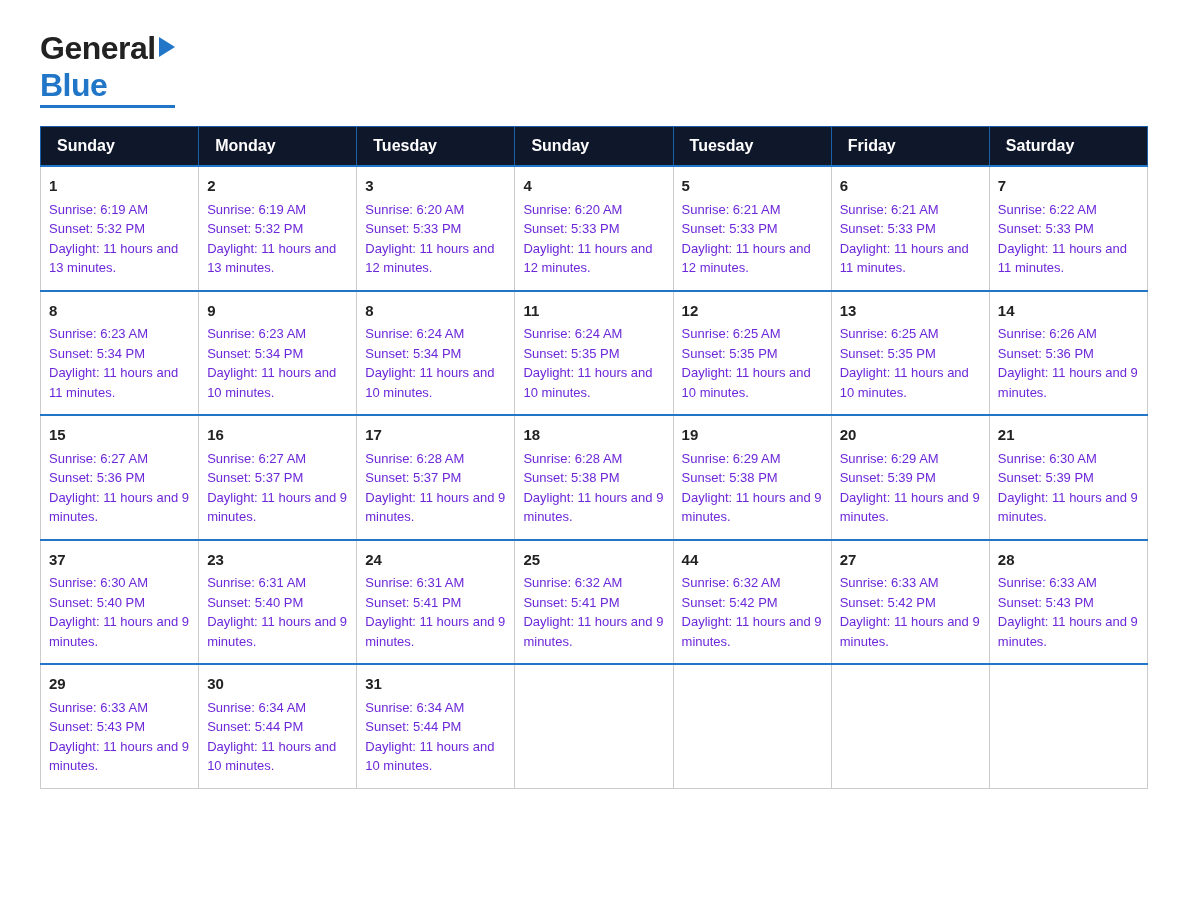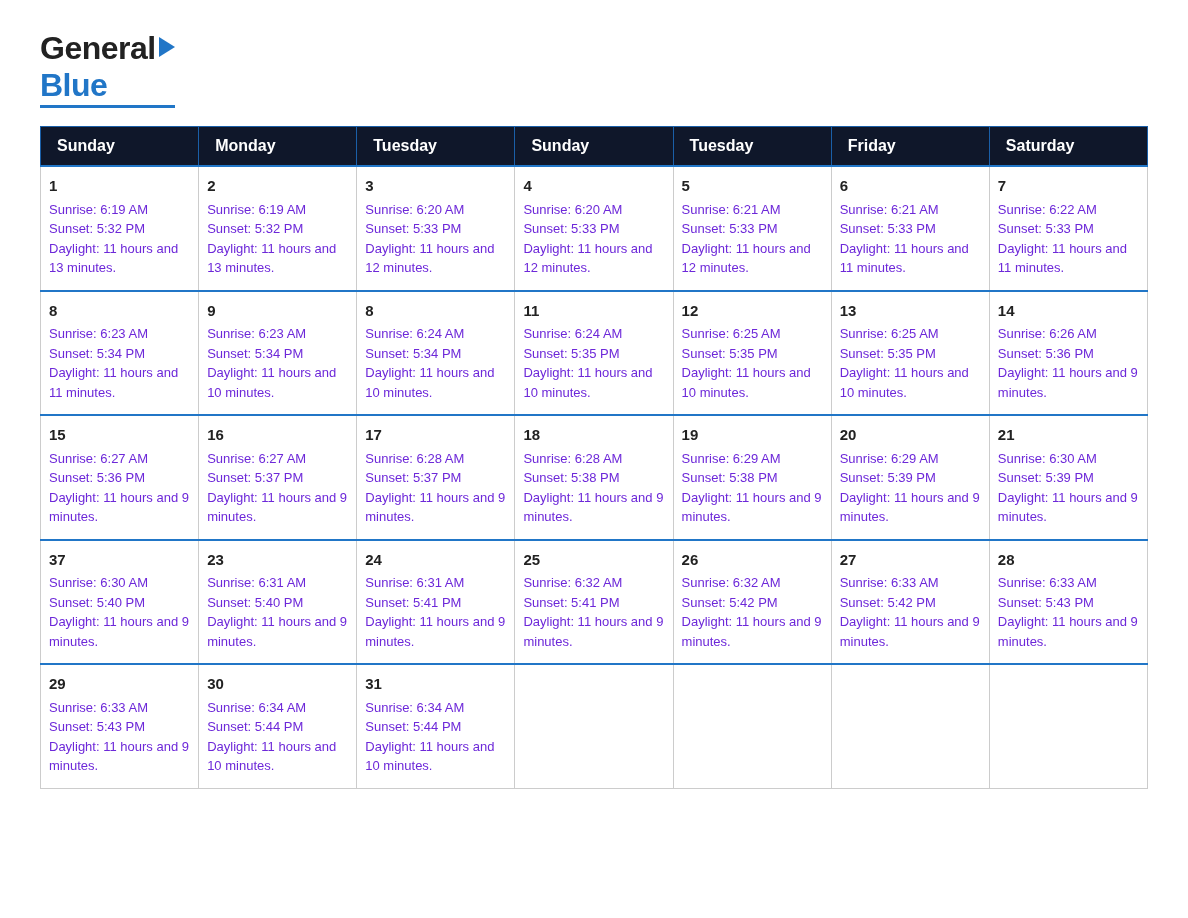"26" span.day-number { text: 26 -> 44 }
